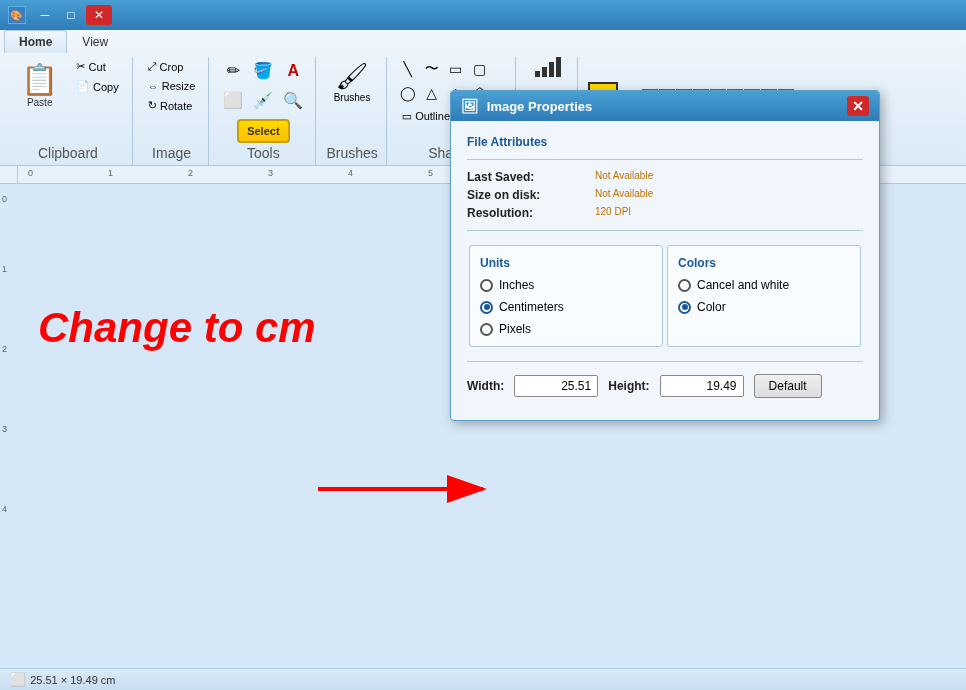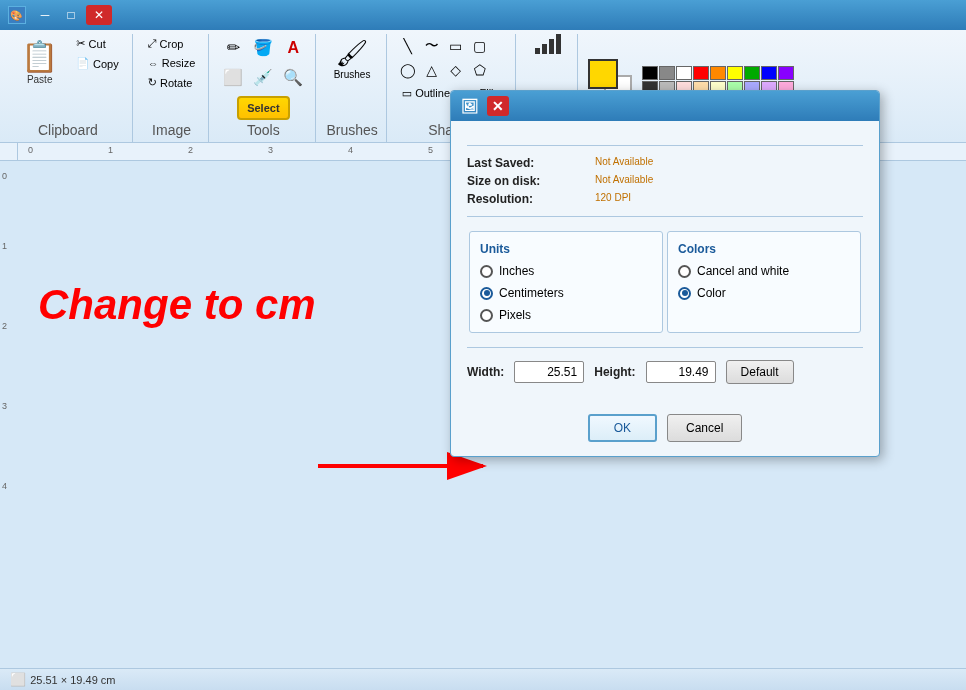"Home" div.ribbon-tabs { html: none -> <div> <div>Home</div> <div>View</div> </div> }
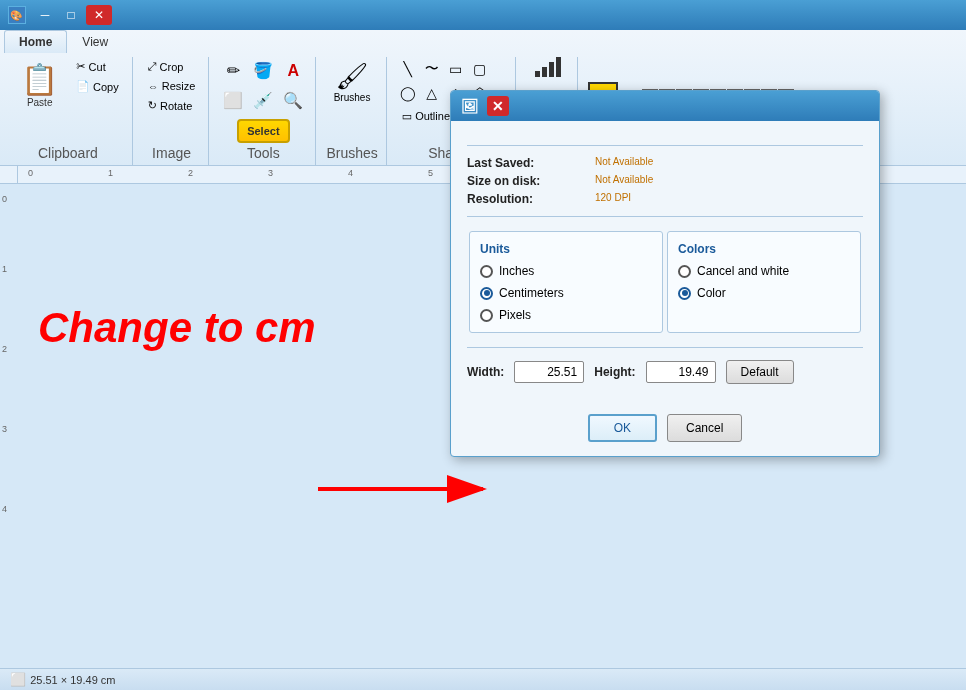"Image Properties" span.dialog-title-text { html: none -> <span>Image Properties</span> }
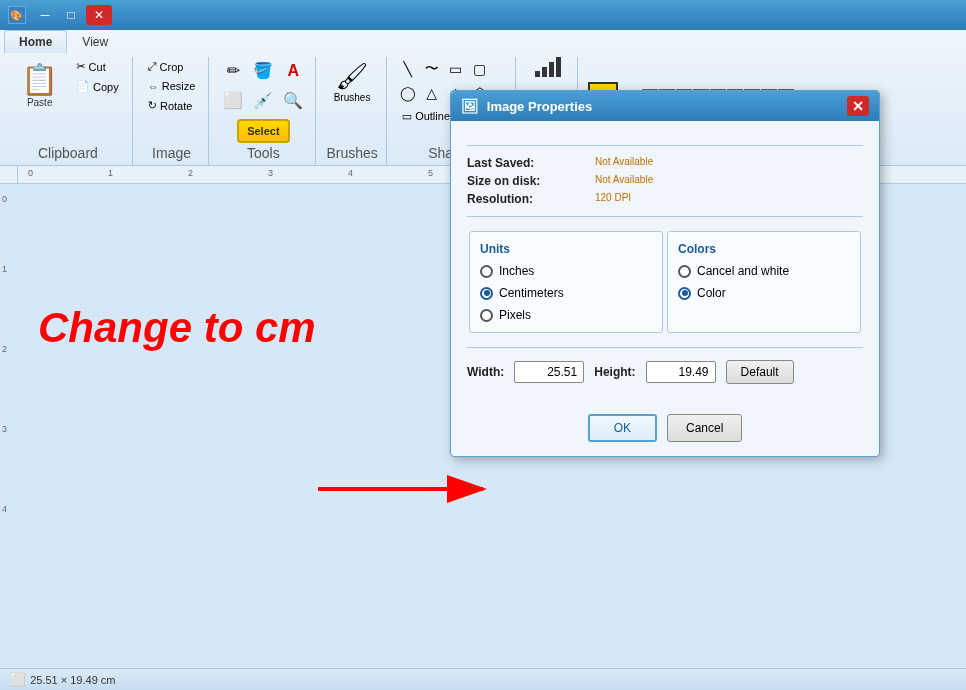"File Attributes" div.section-title { html: none -> <div>File Attributes</div> }
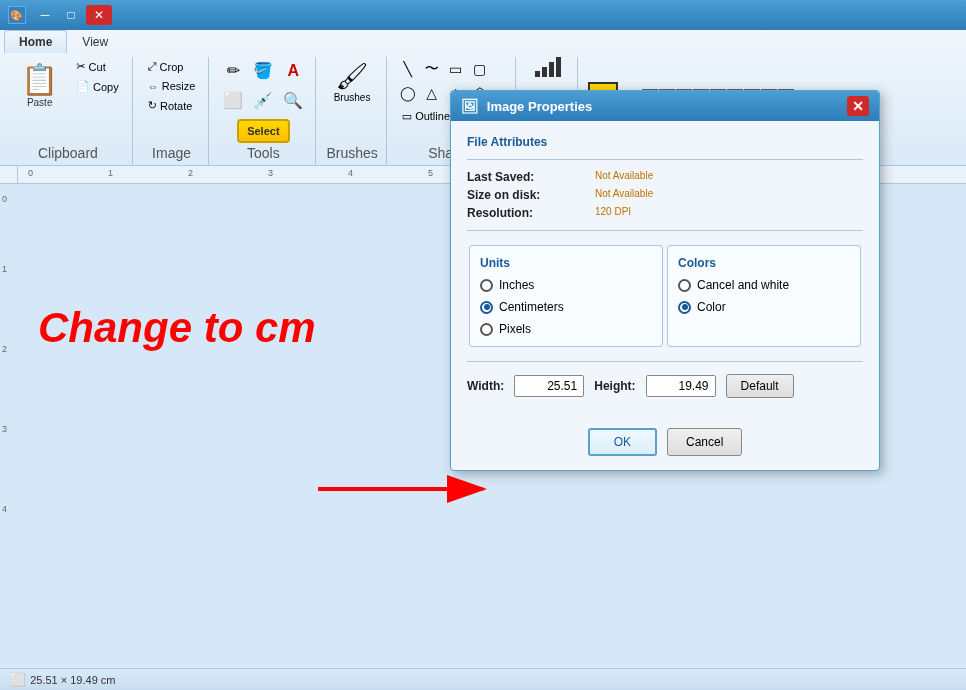"25.51" .dim-input { width: 70px -> 84px }
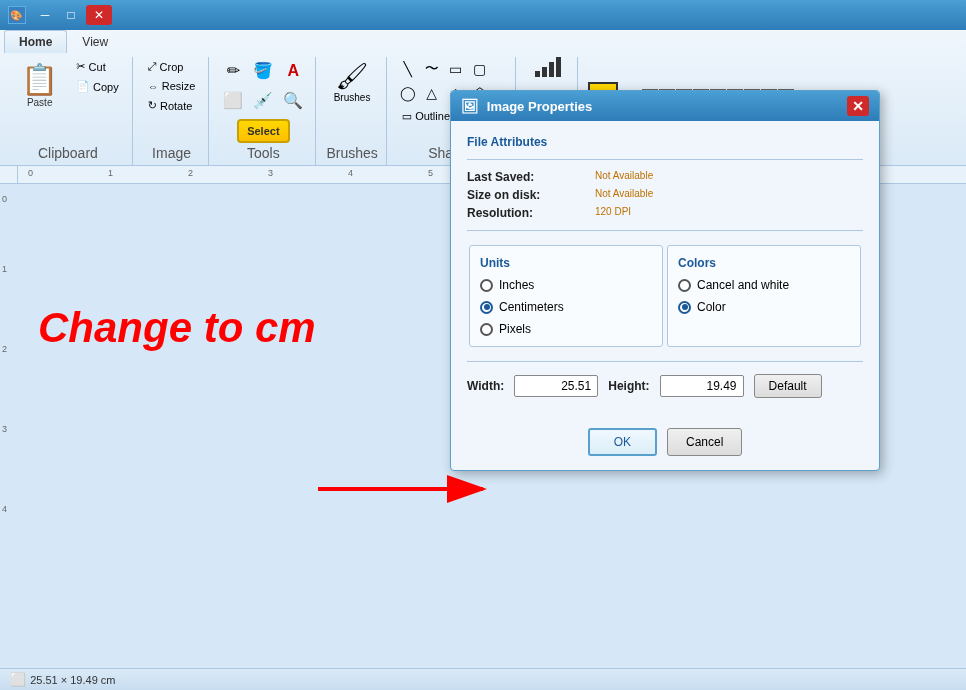"OK" div.dialog-footer { html: <div> <button>OK</button> <button>Cancel</button> </div> -> none }
